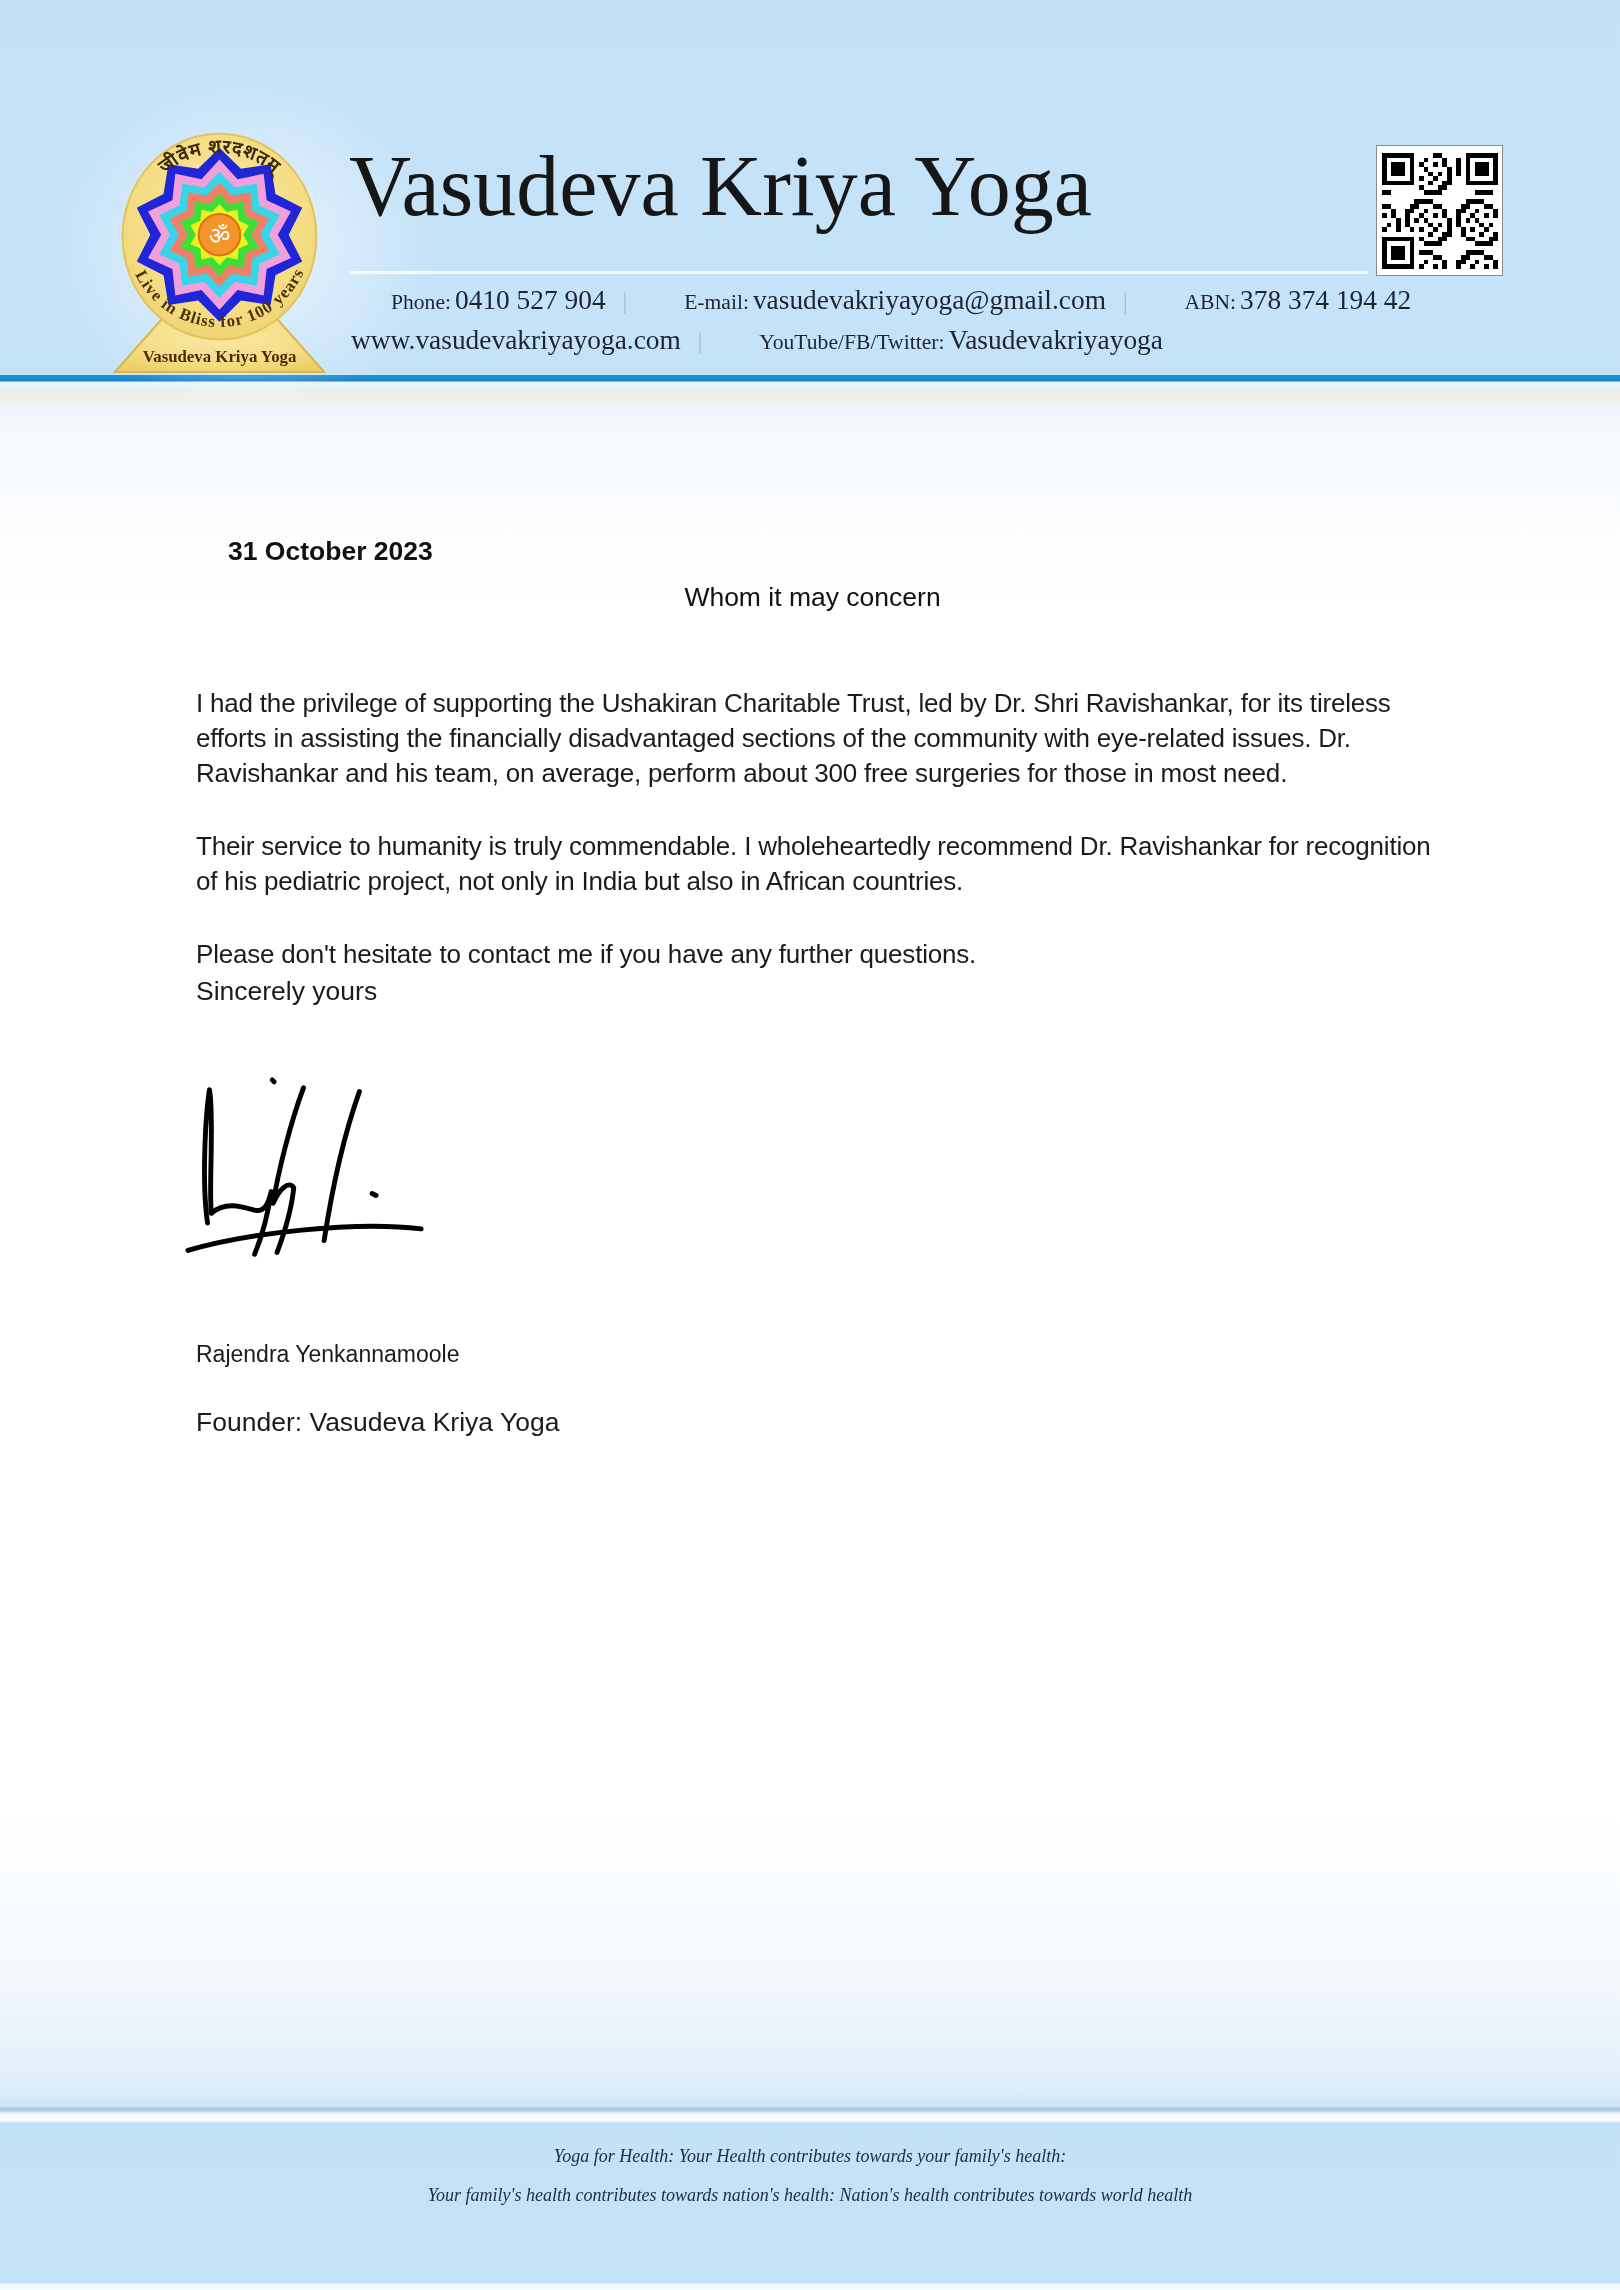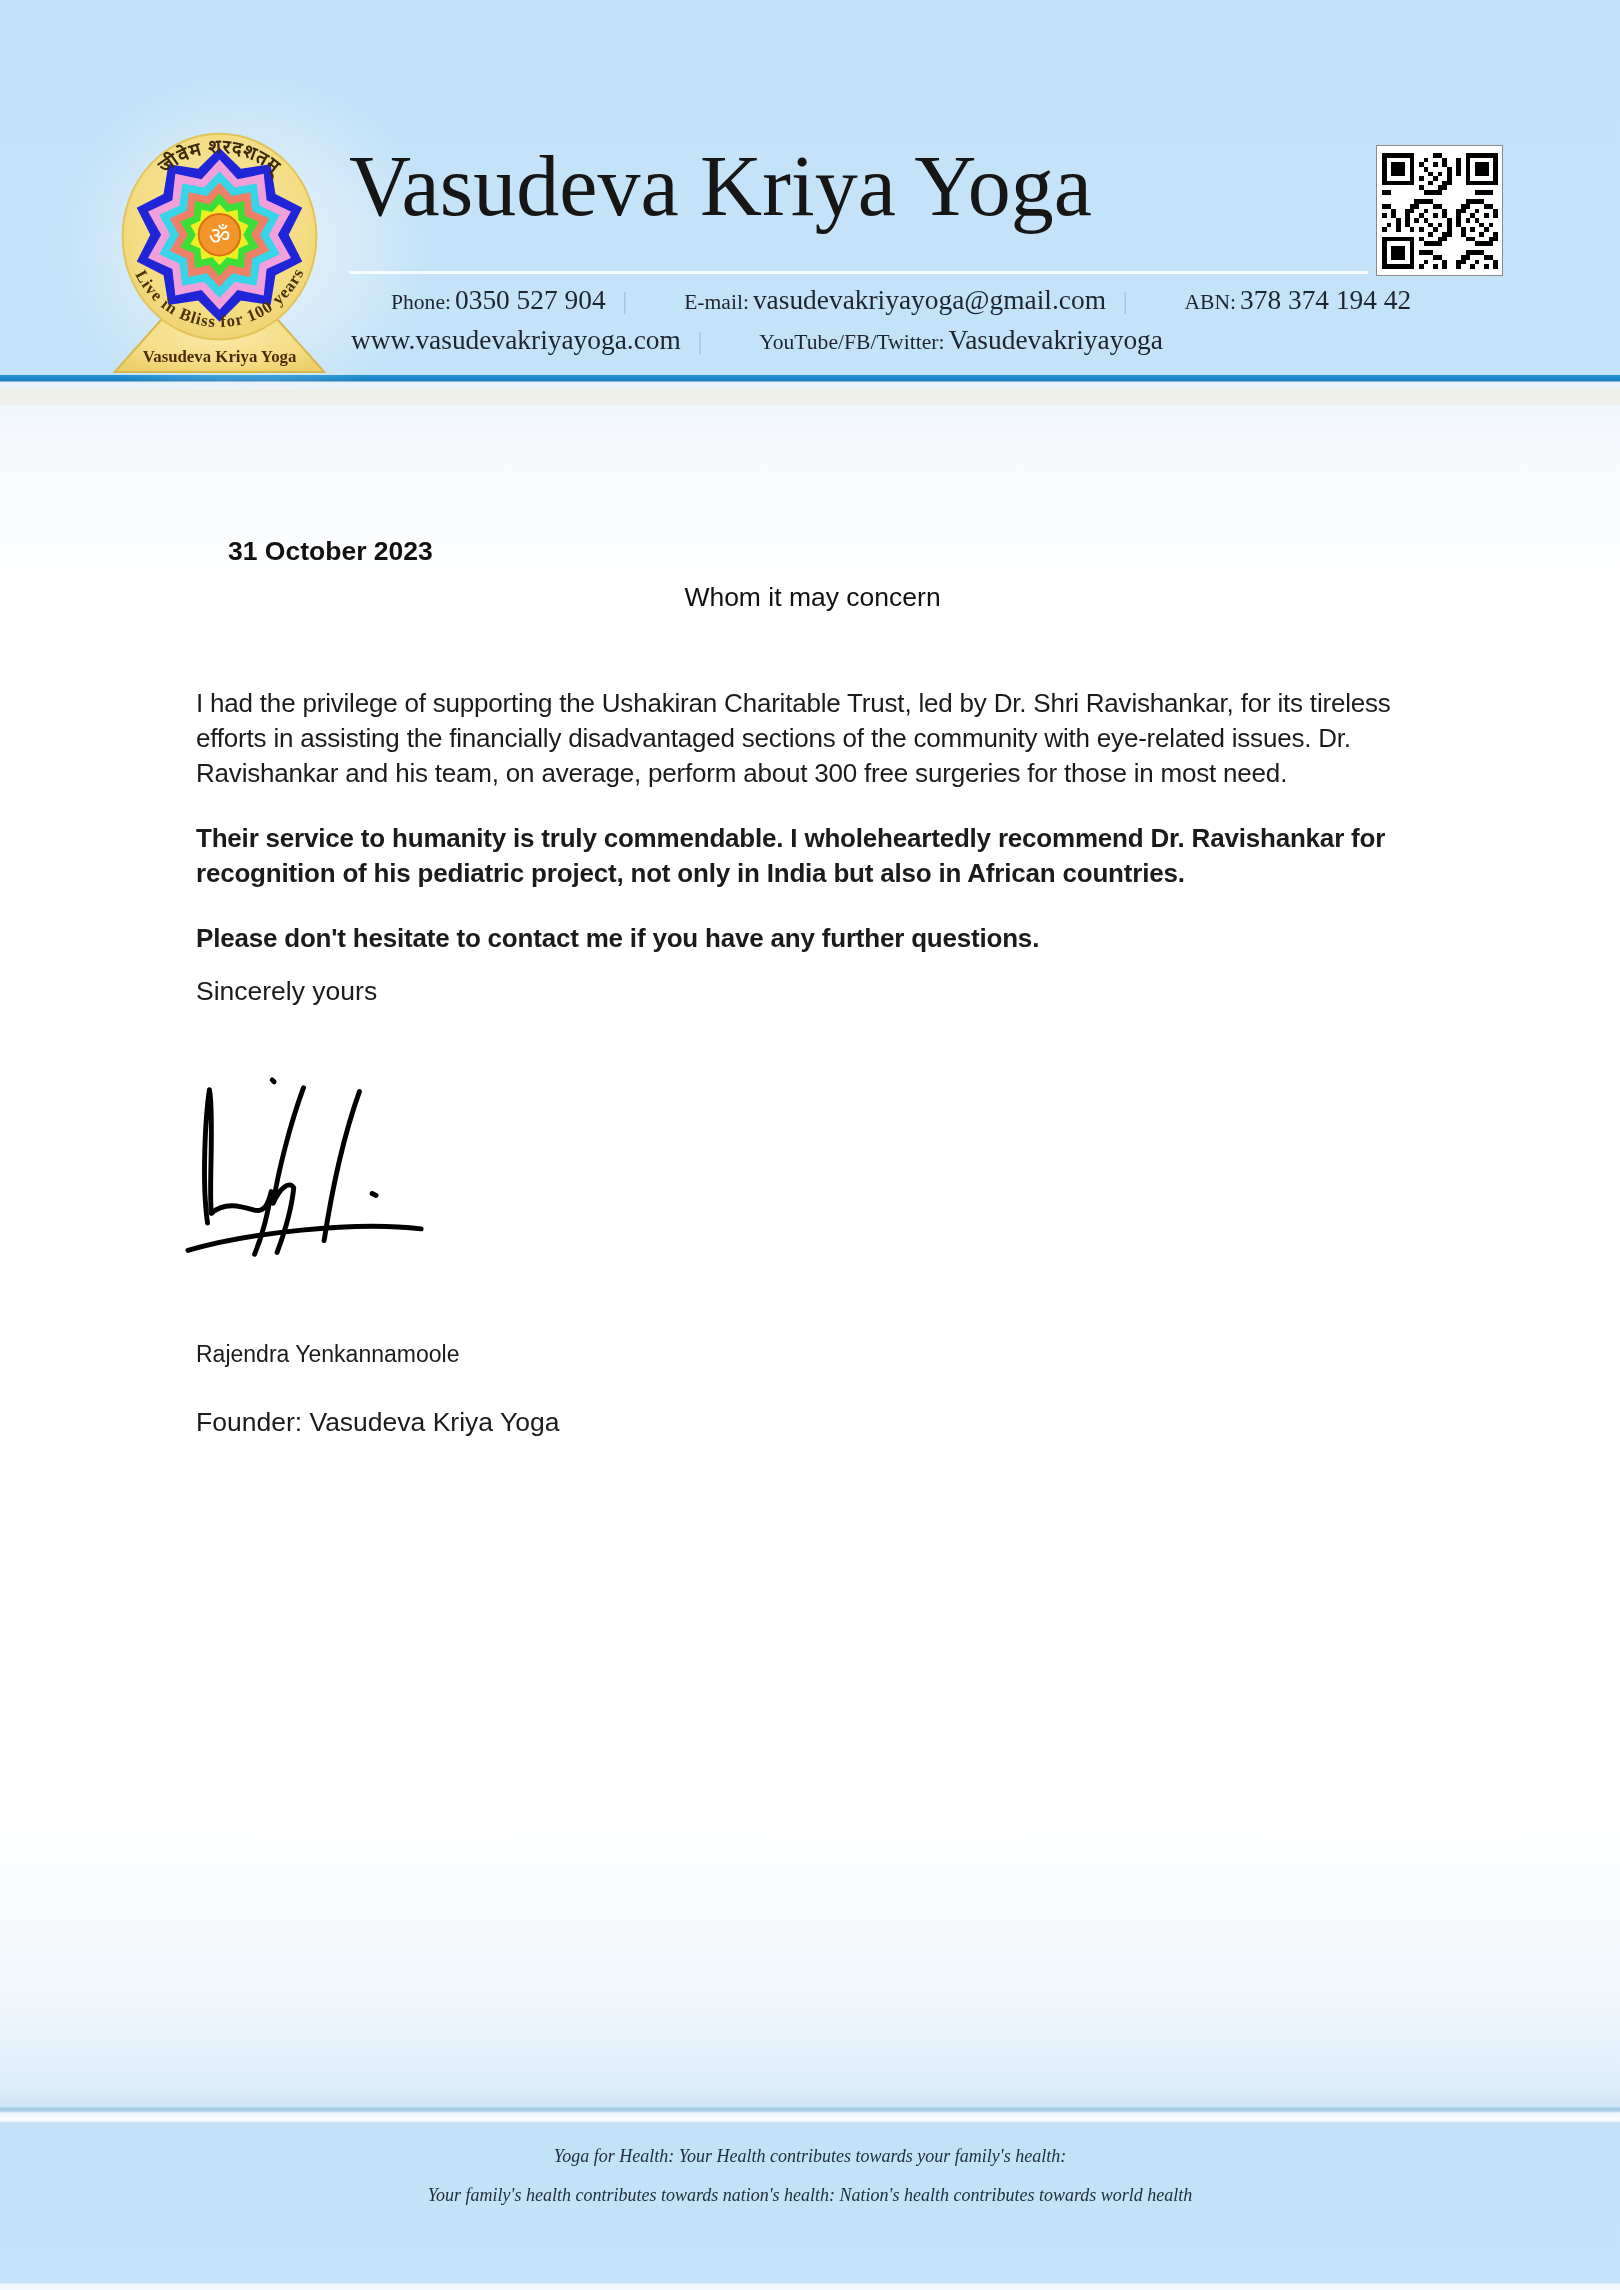"0350 527 904" span.val { text: 0350 527 904 -> 0410 527 904 }
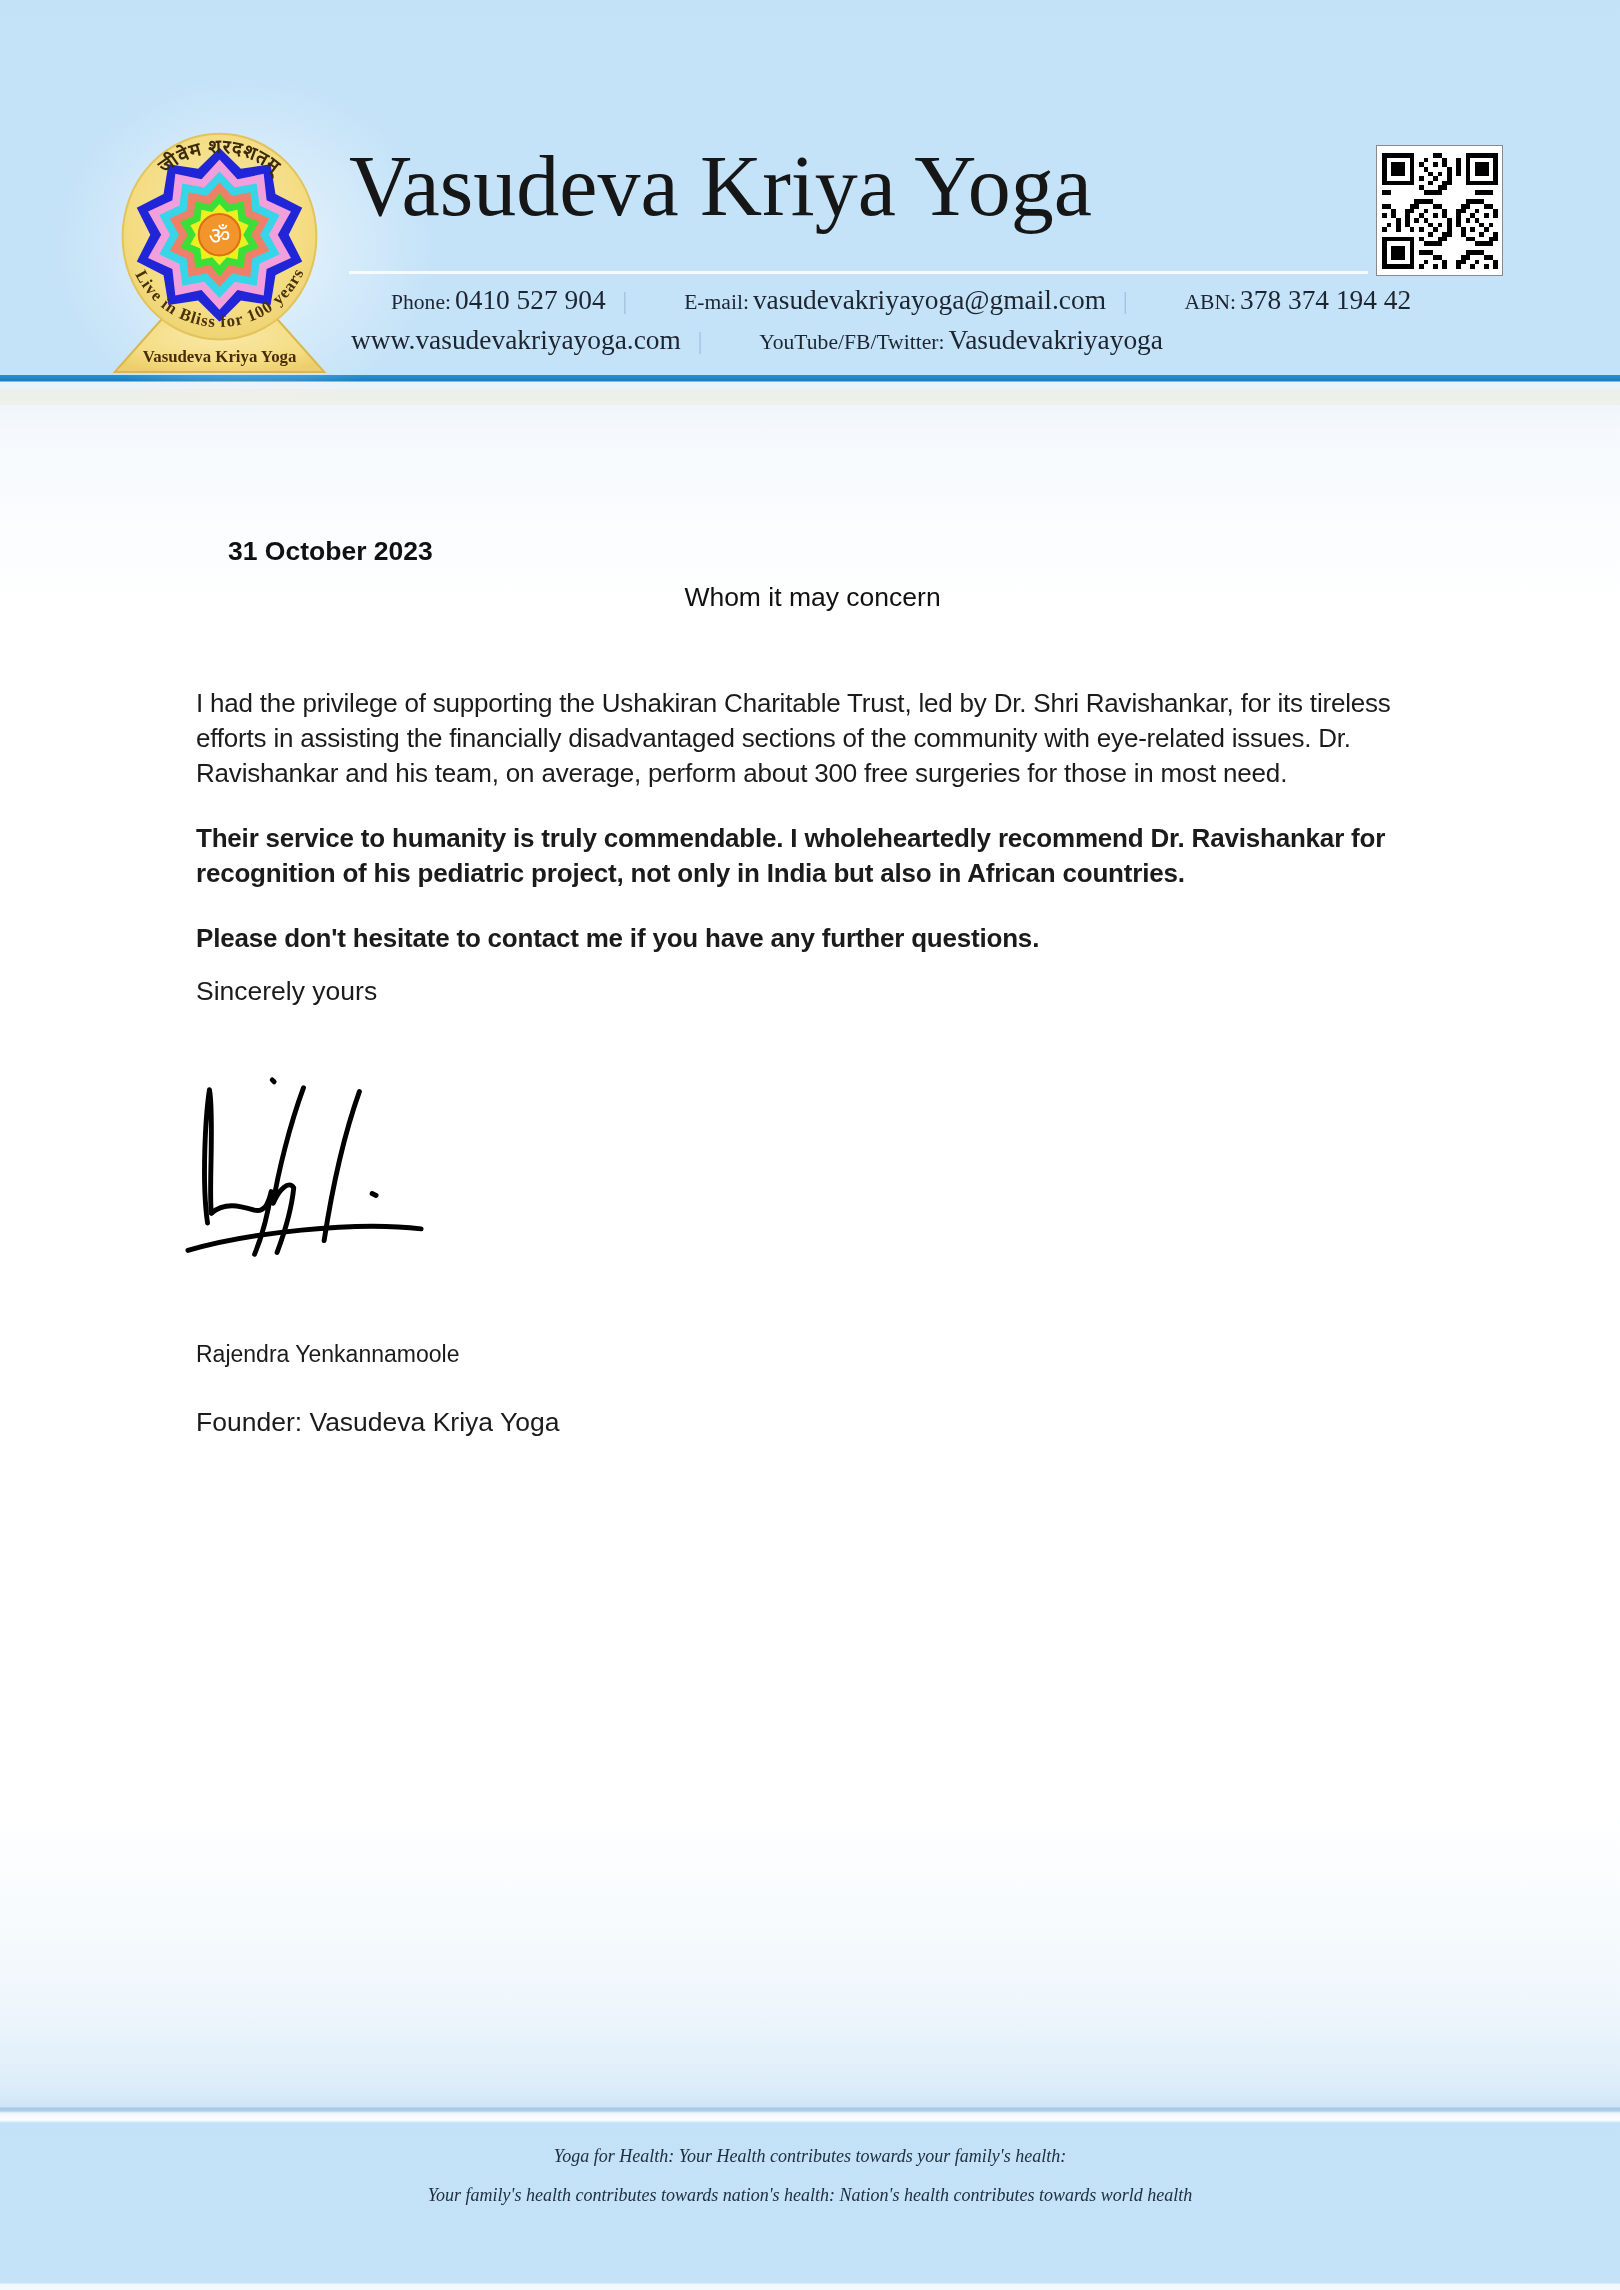"Their service to humanity is" .letter-body p + p { font-weight: bold -> none; margin-top: 30px -> 38px }
